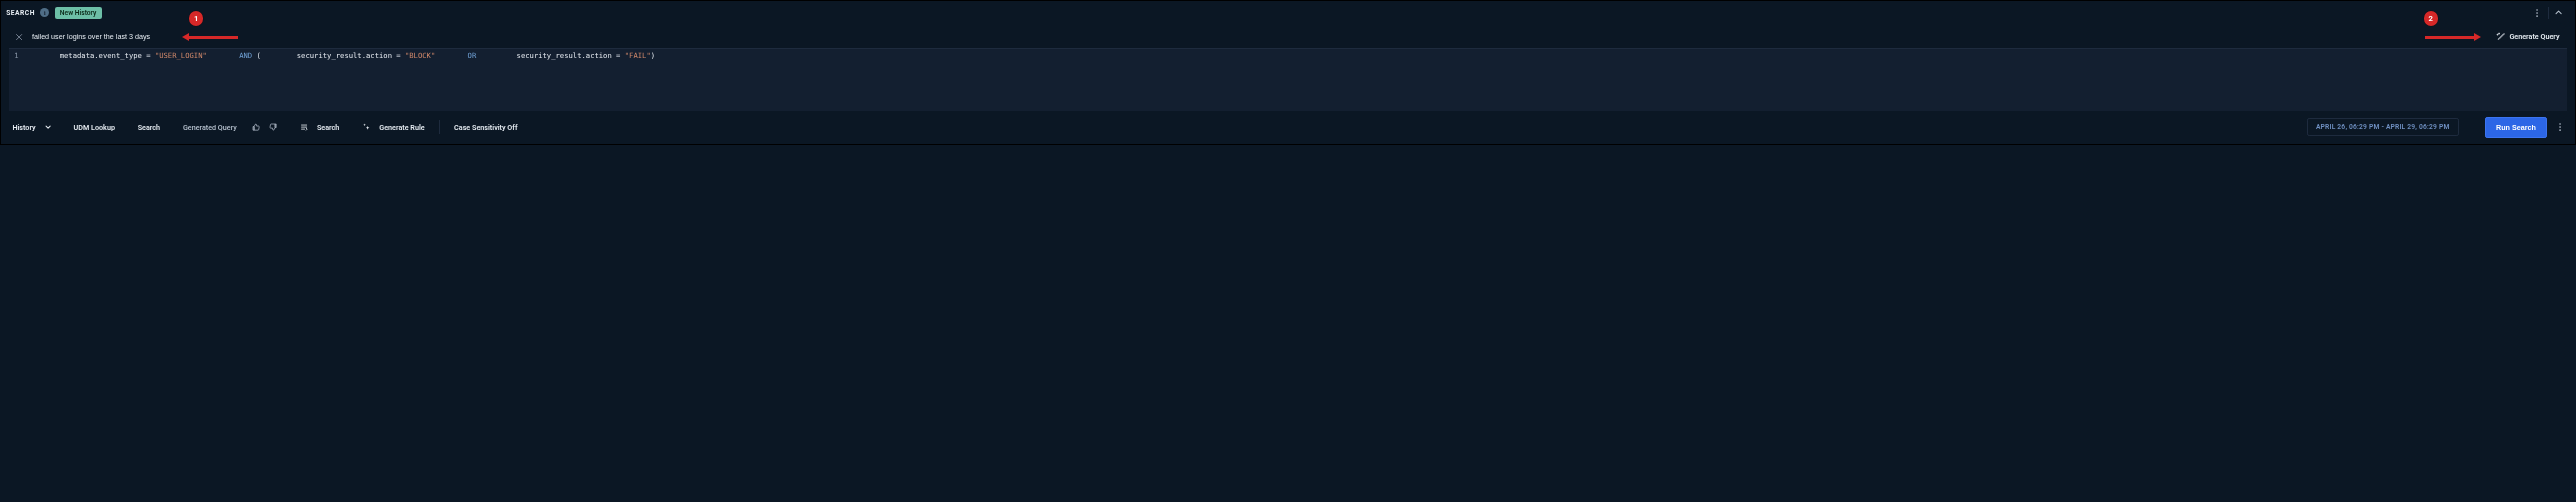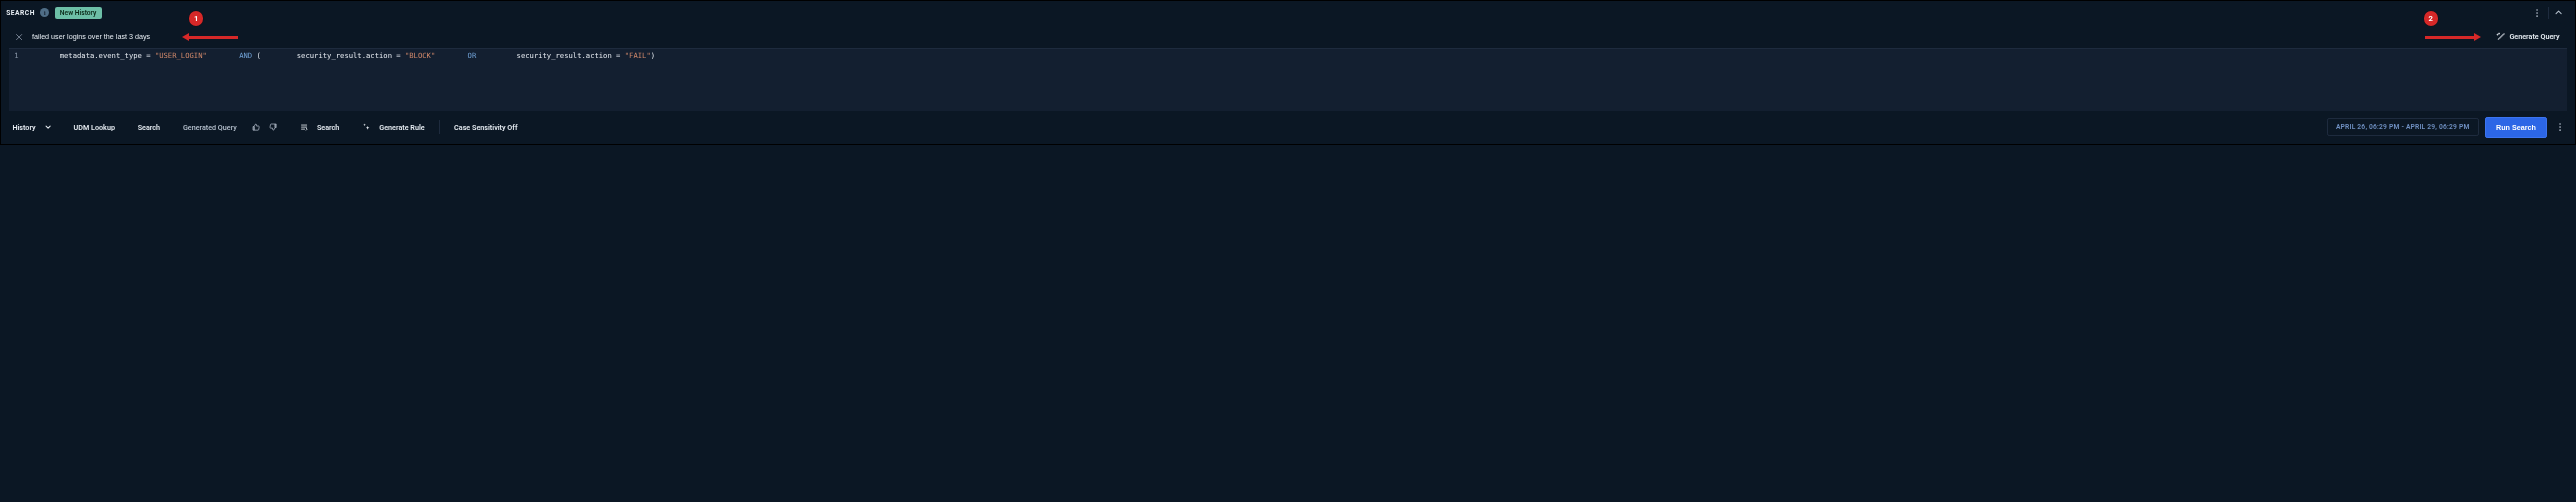"Run Search" .run-btn { margin-left: 6px -> 26px }
